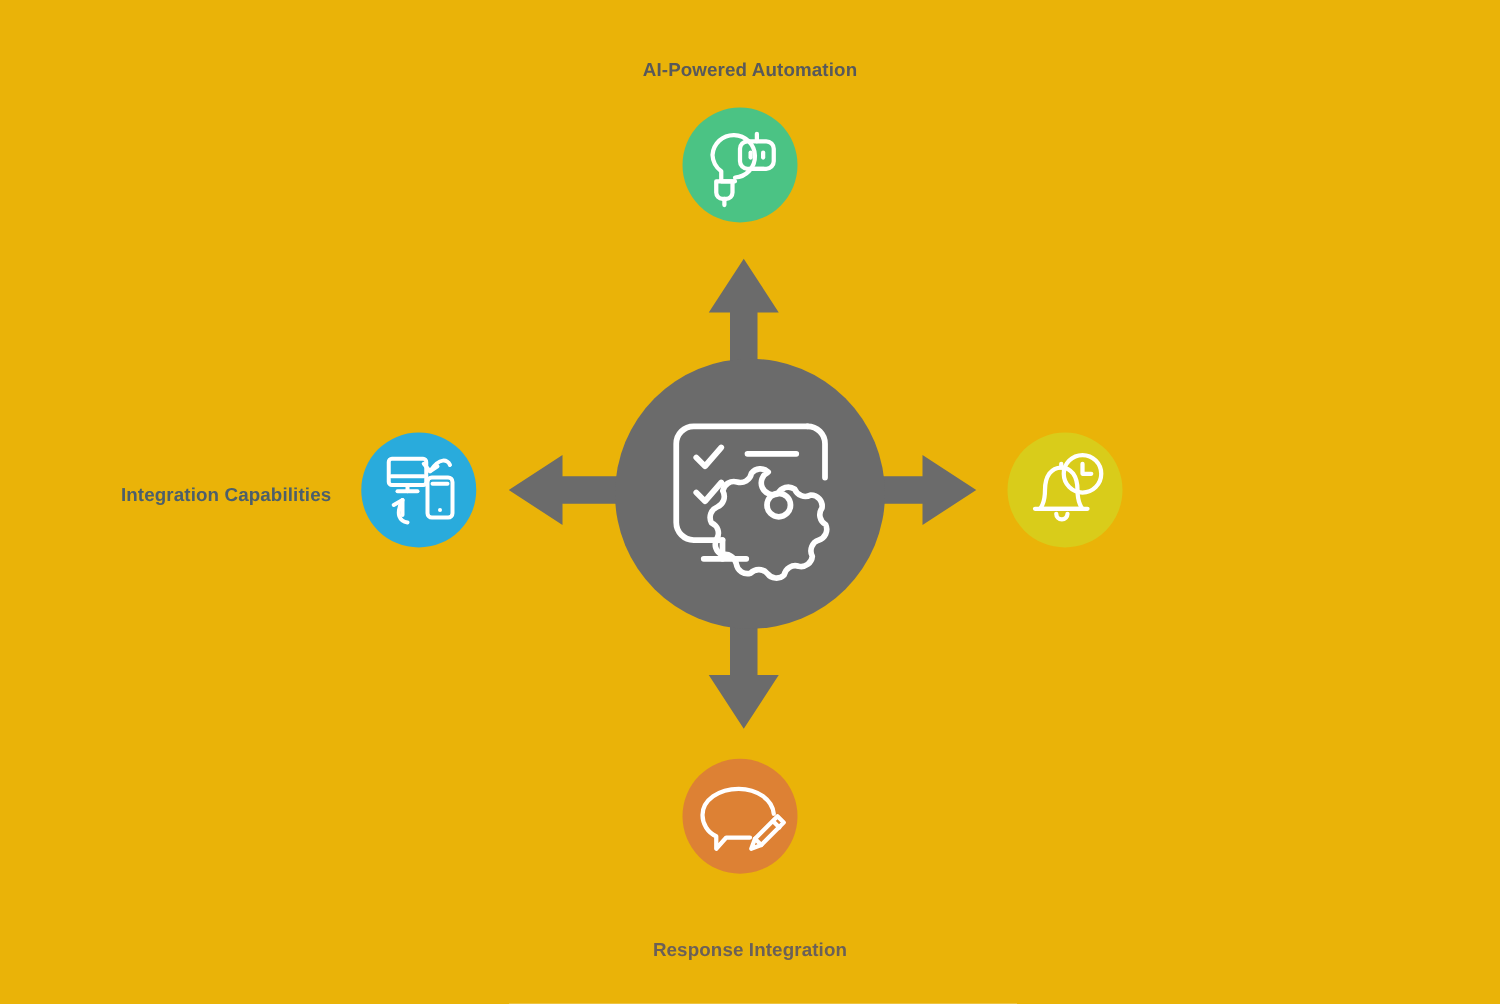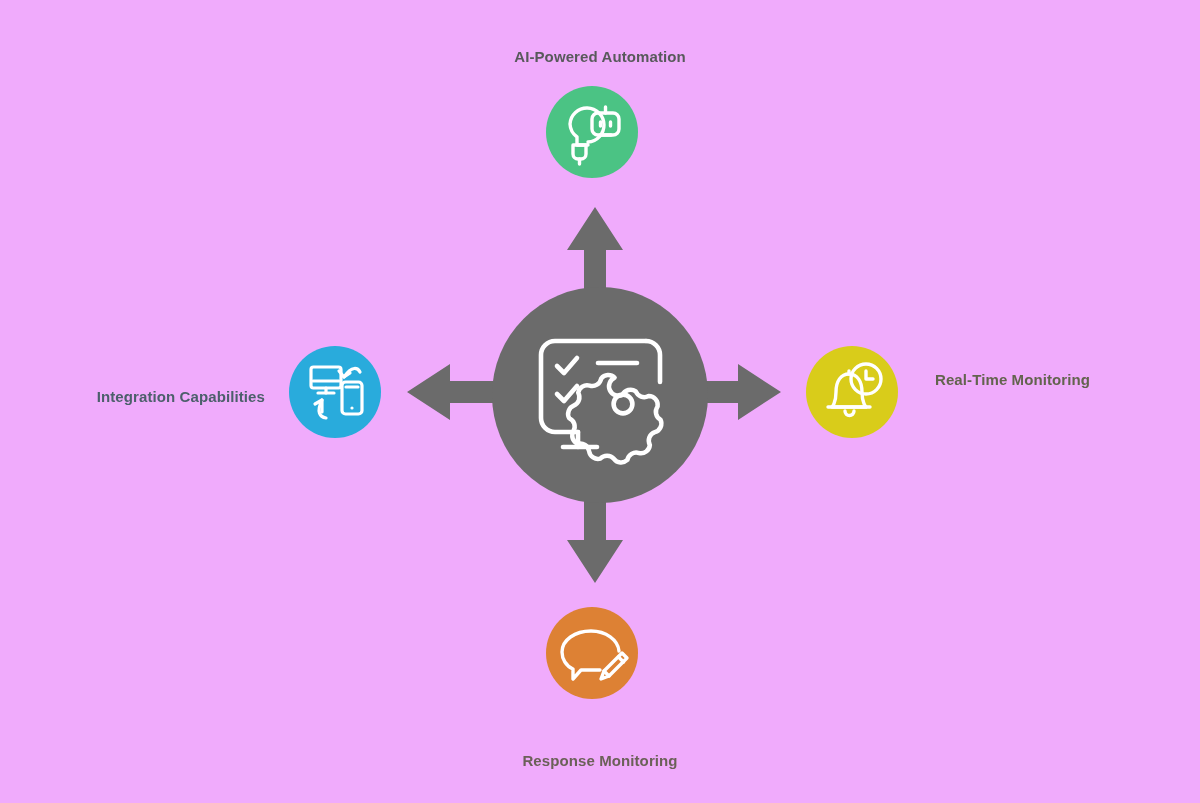"AI-Powered Automation" div { background: #f0abfc -> #eab308 }
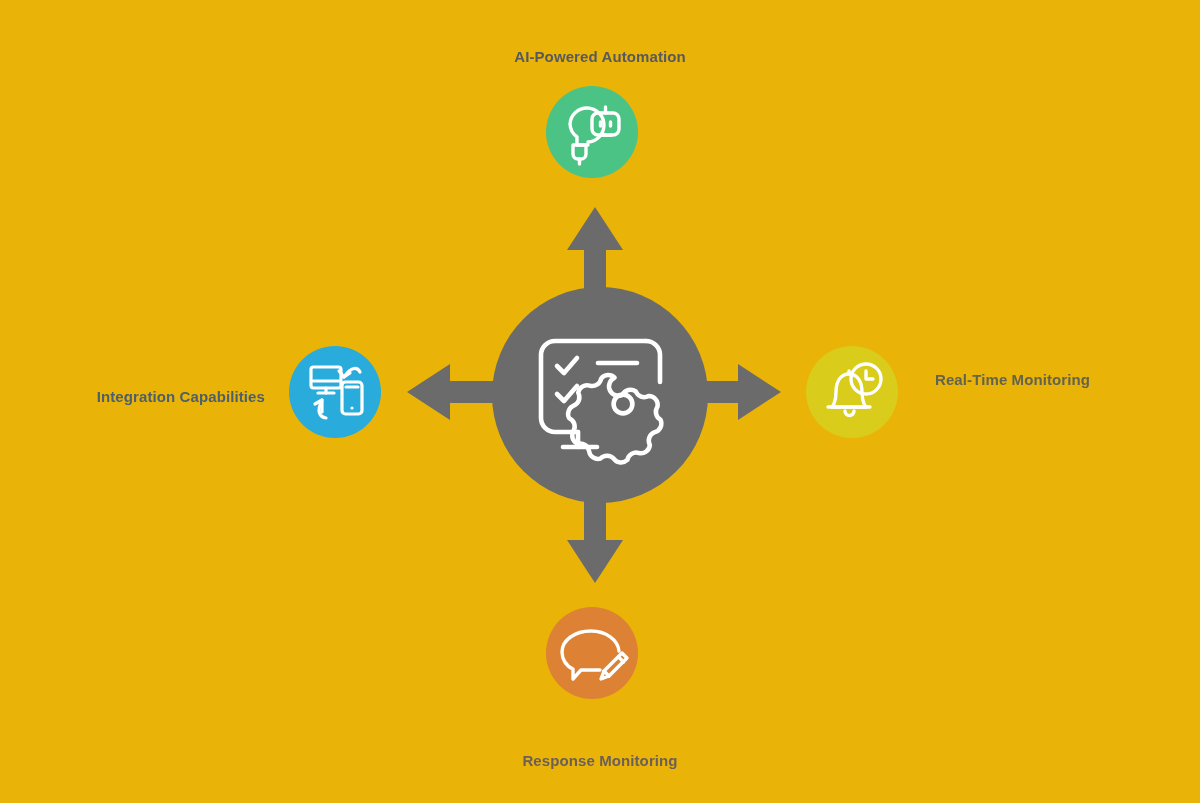"Real-Time Monitoring" div.node-label { html: <div>Real-Time Monitoring</div> -> none }
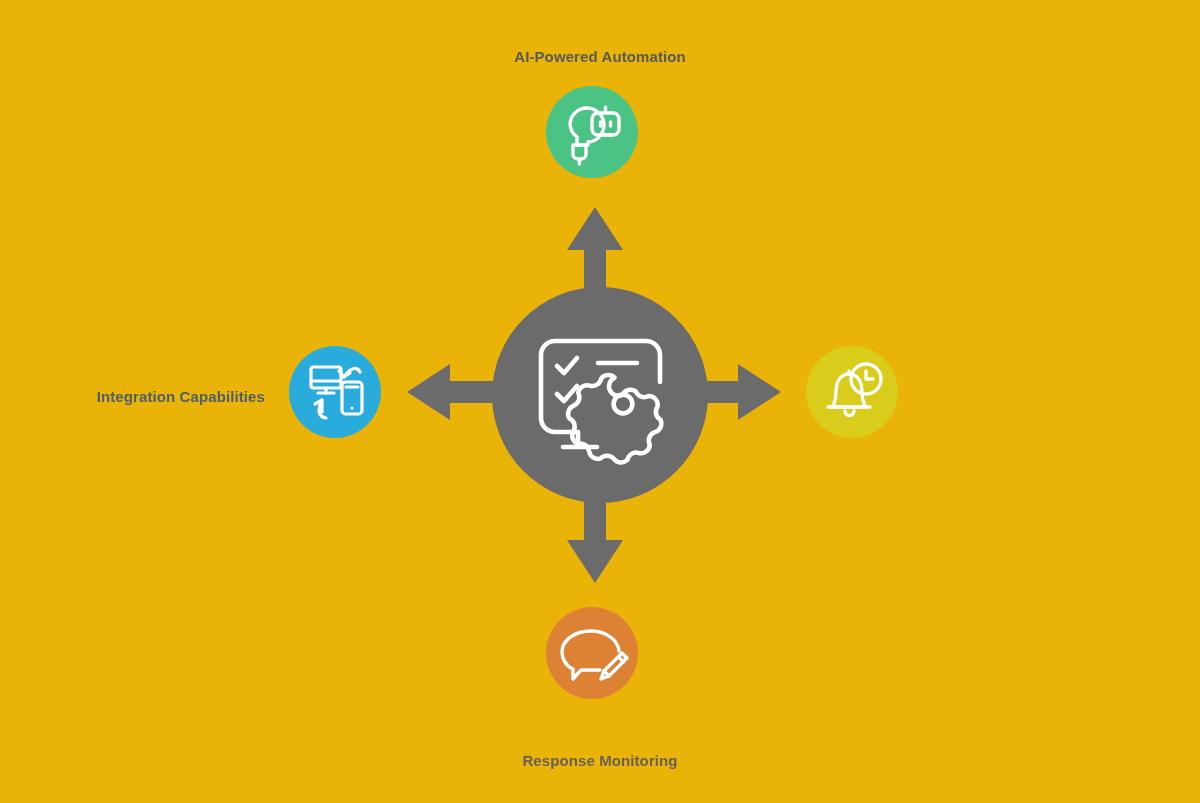"Response Monitoring" div.node-label { text: Monitoring -> Integration }
